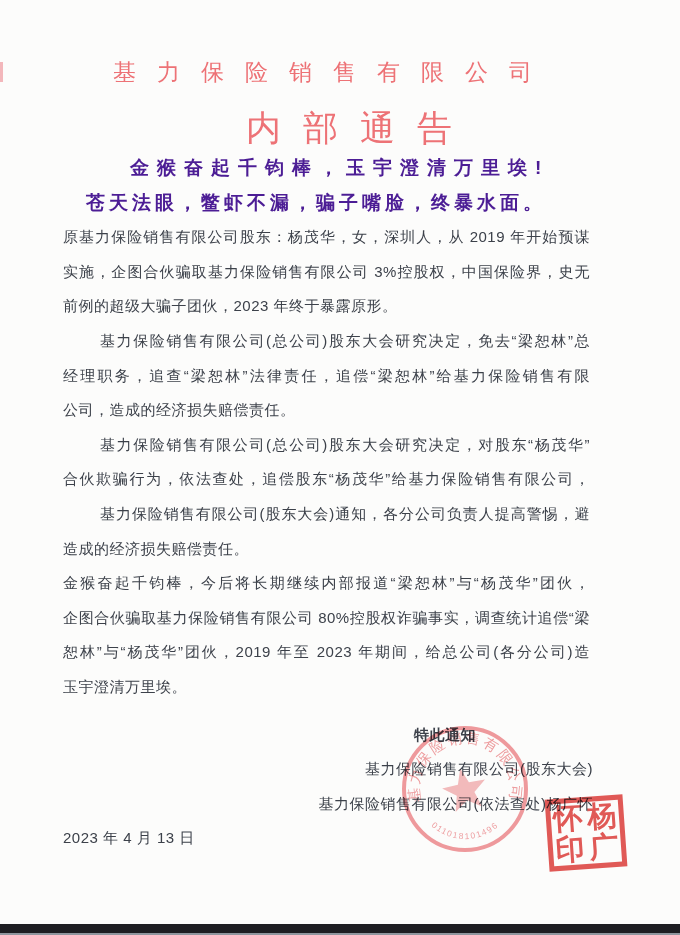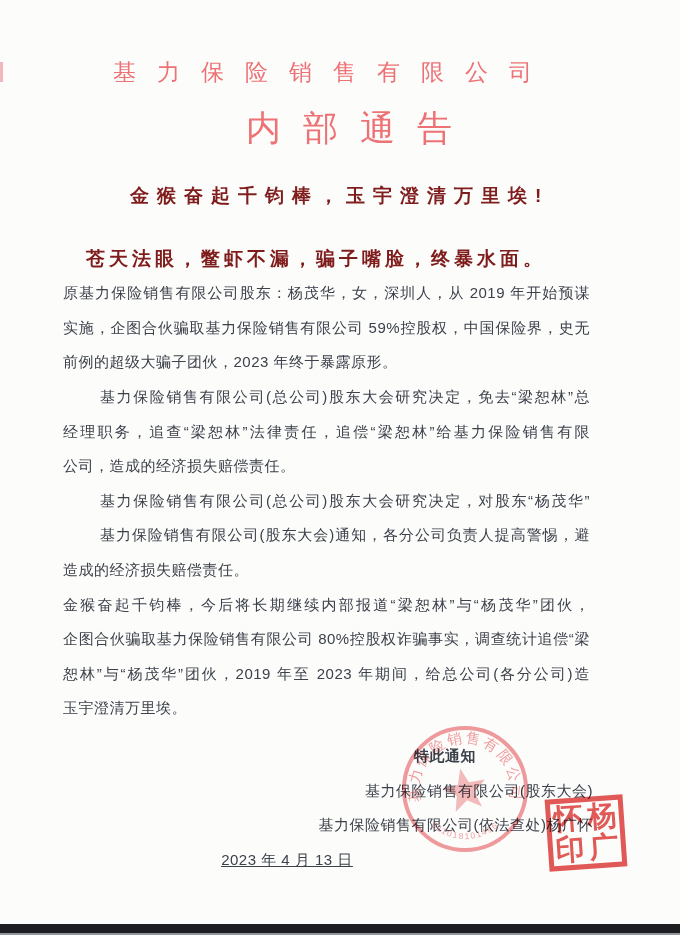"金猴奋起千钧棒，玉宇澄清万里埃!" .hline { color: #7f1d1d -> #4c1d95; margin-top: 28px -> none }
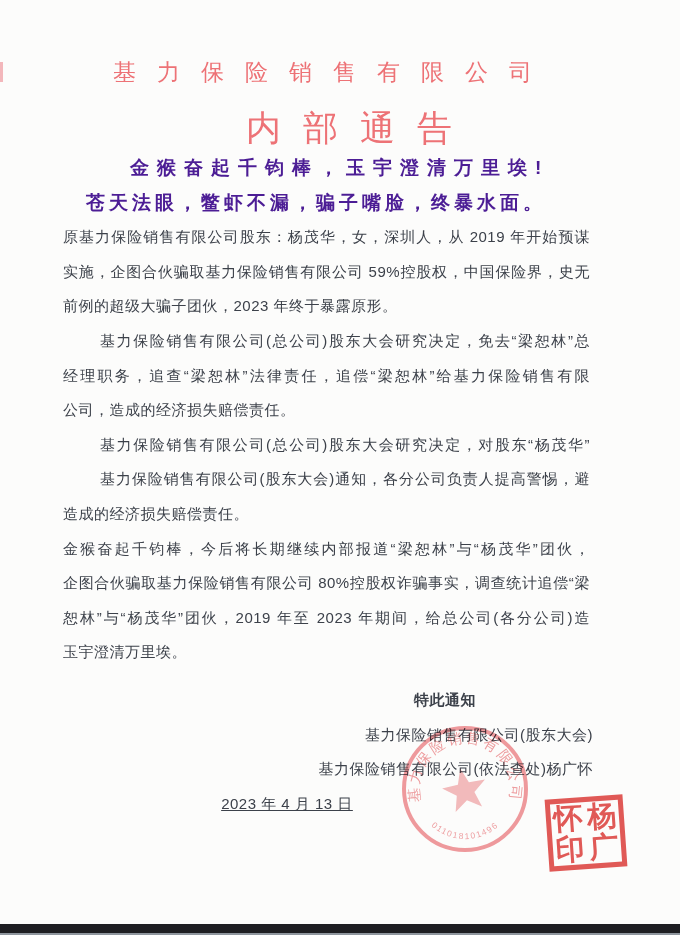"实施，企图合伙骗取基力保险销售有限公司 59%控股权，中国保险界，史无" div.bline { text: 59% -> 3% }
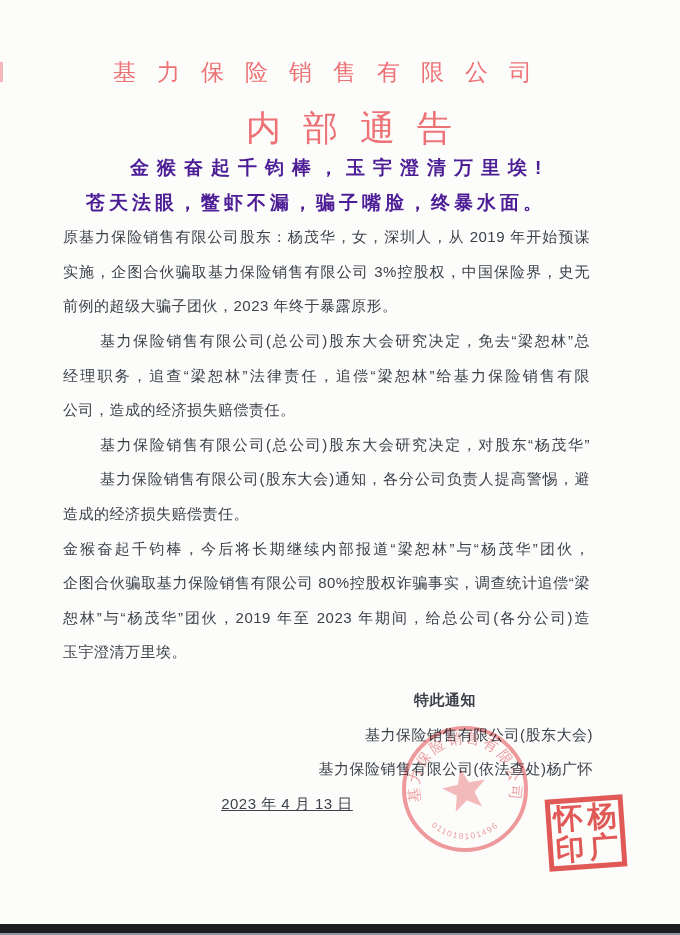"合伙欺骗行为，依法查处，追偿股东“杨茂华”给基力保险销售有限公司，" div.bline { html: none -> <div>合伙欺骗行为，依法查处，追偿股东“杨茂华”给基力保险销售有限公司，</div> }
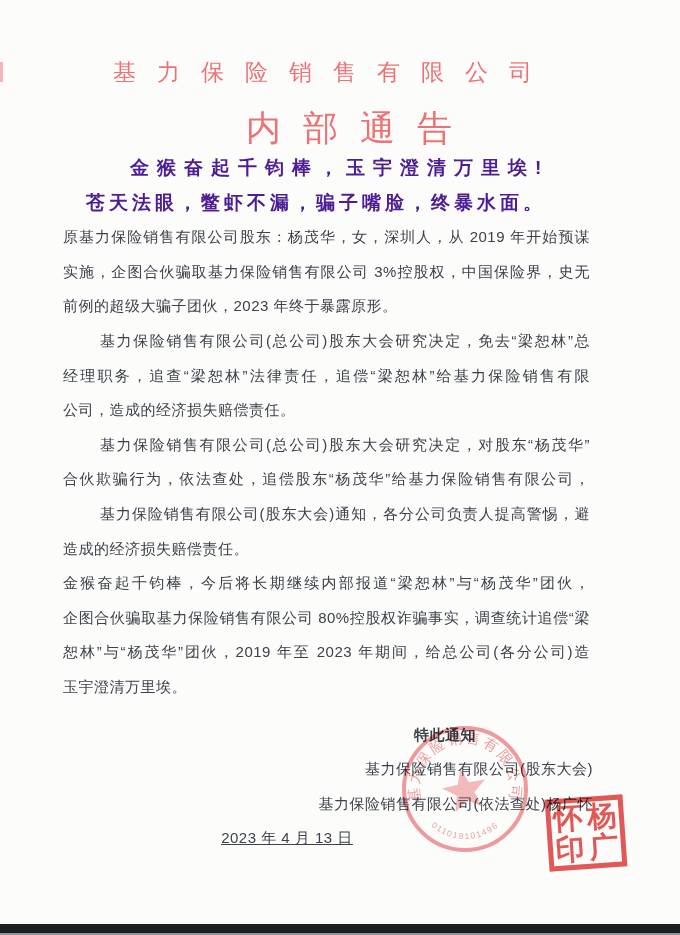"2023 年 4 月 13" .dateline { text-align: center -> left; text-decoration: underline -> none }
